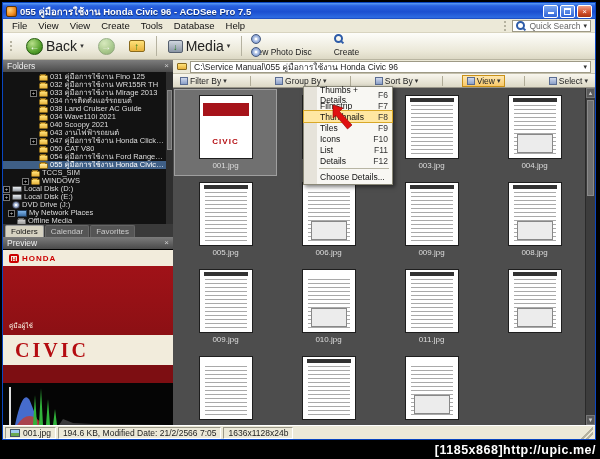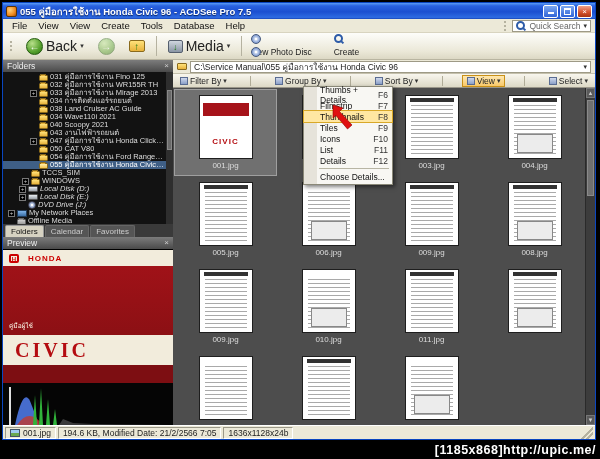"Local Disk (D:)" .lvl1 { font-style: italic -> none; padding-left: 16px -> 0 }
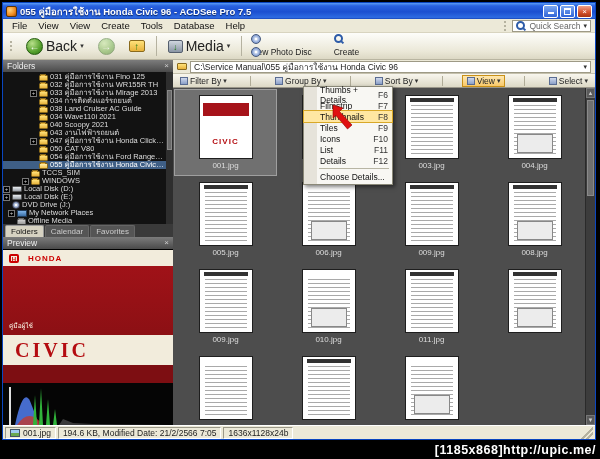"HONDA" .cov-top { gap: 9px -> 3px }
